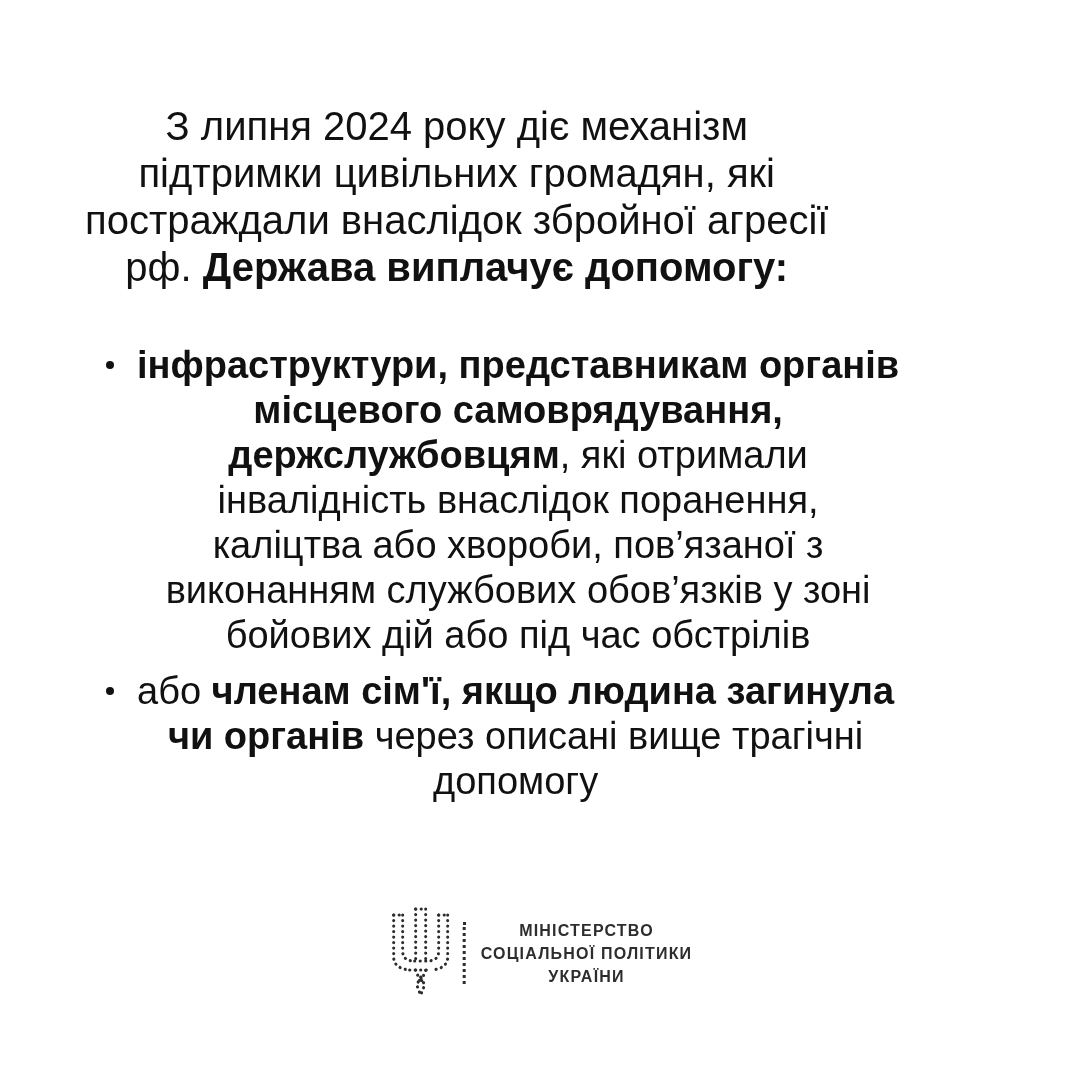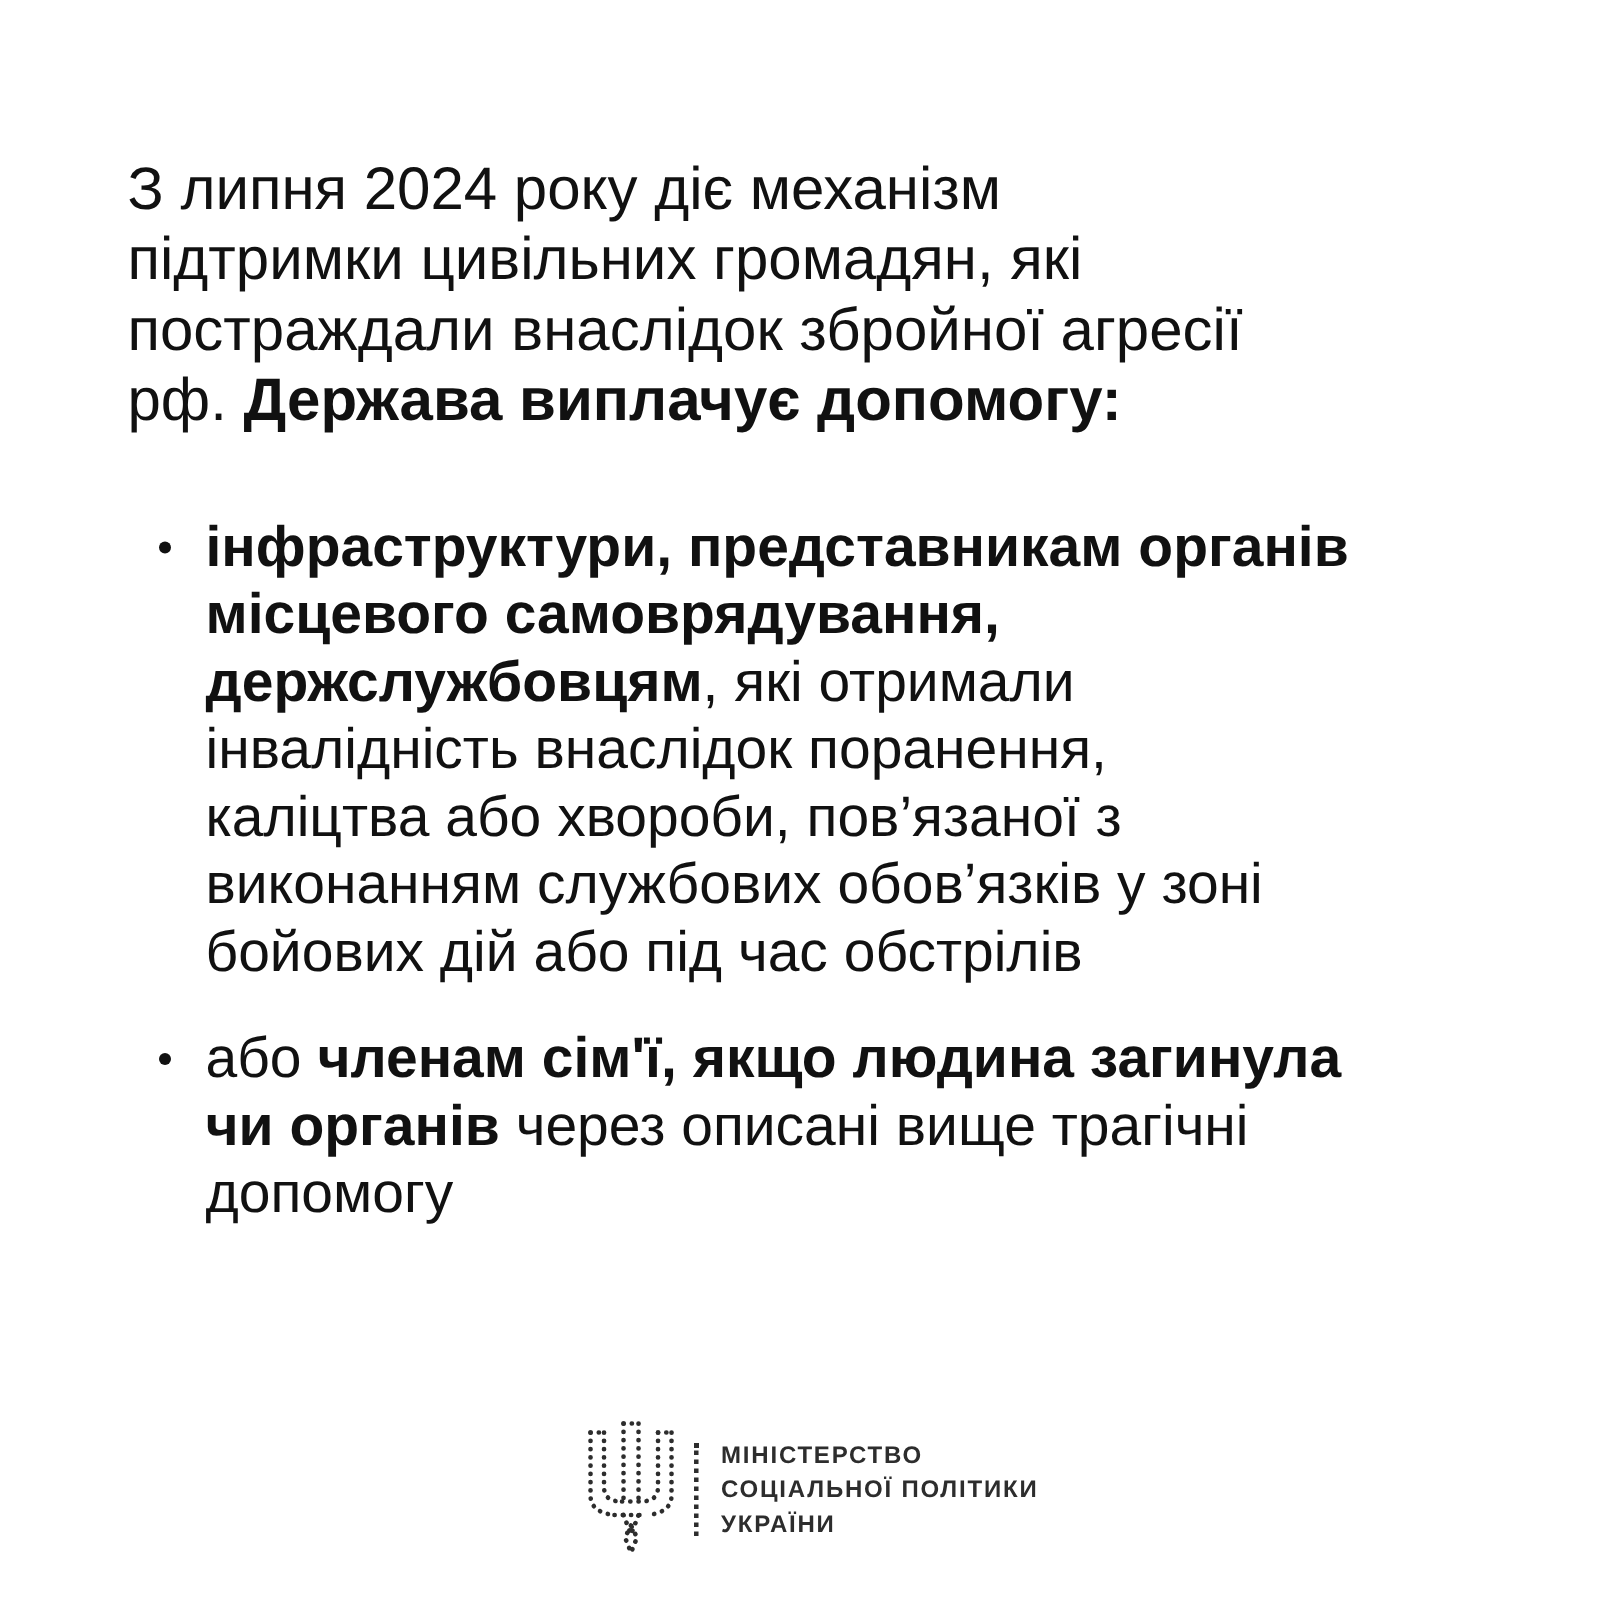"З липня 2024 року діє" .canvas { text-align: none -> center }
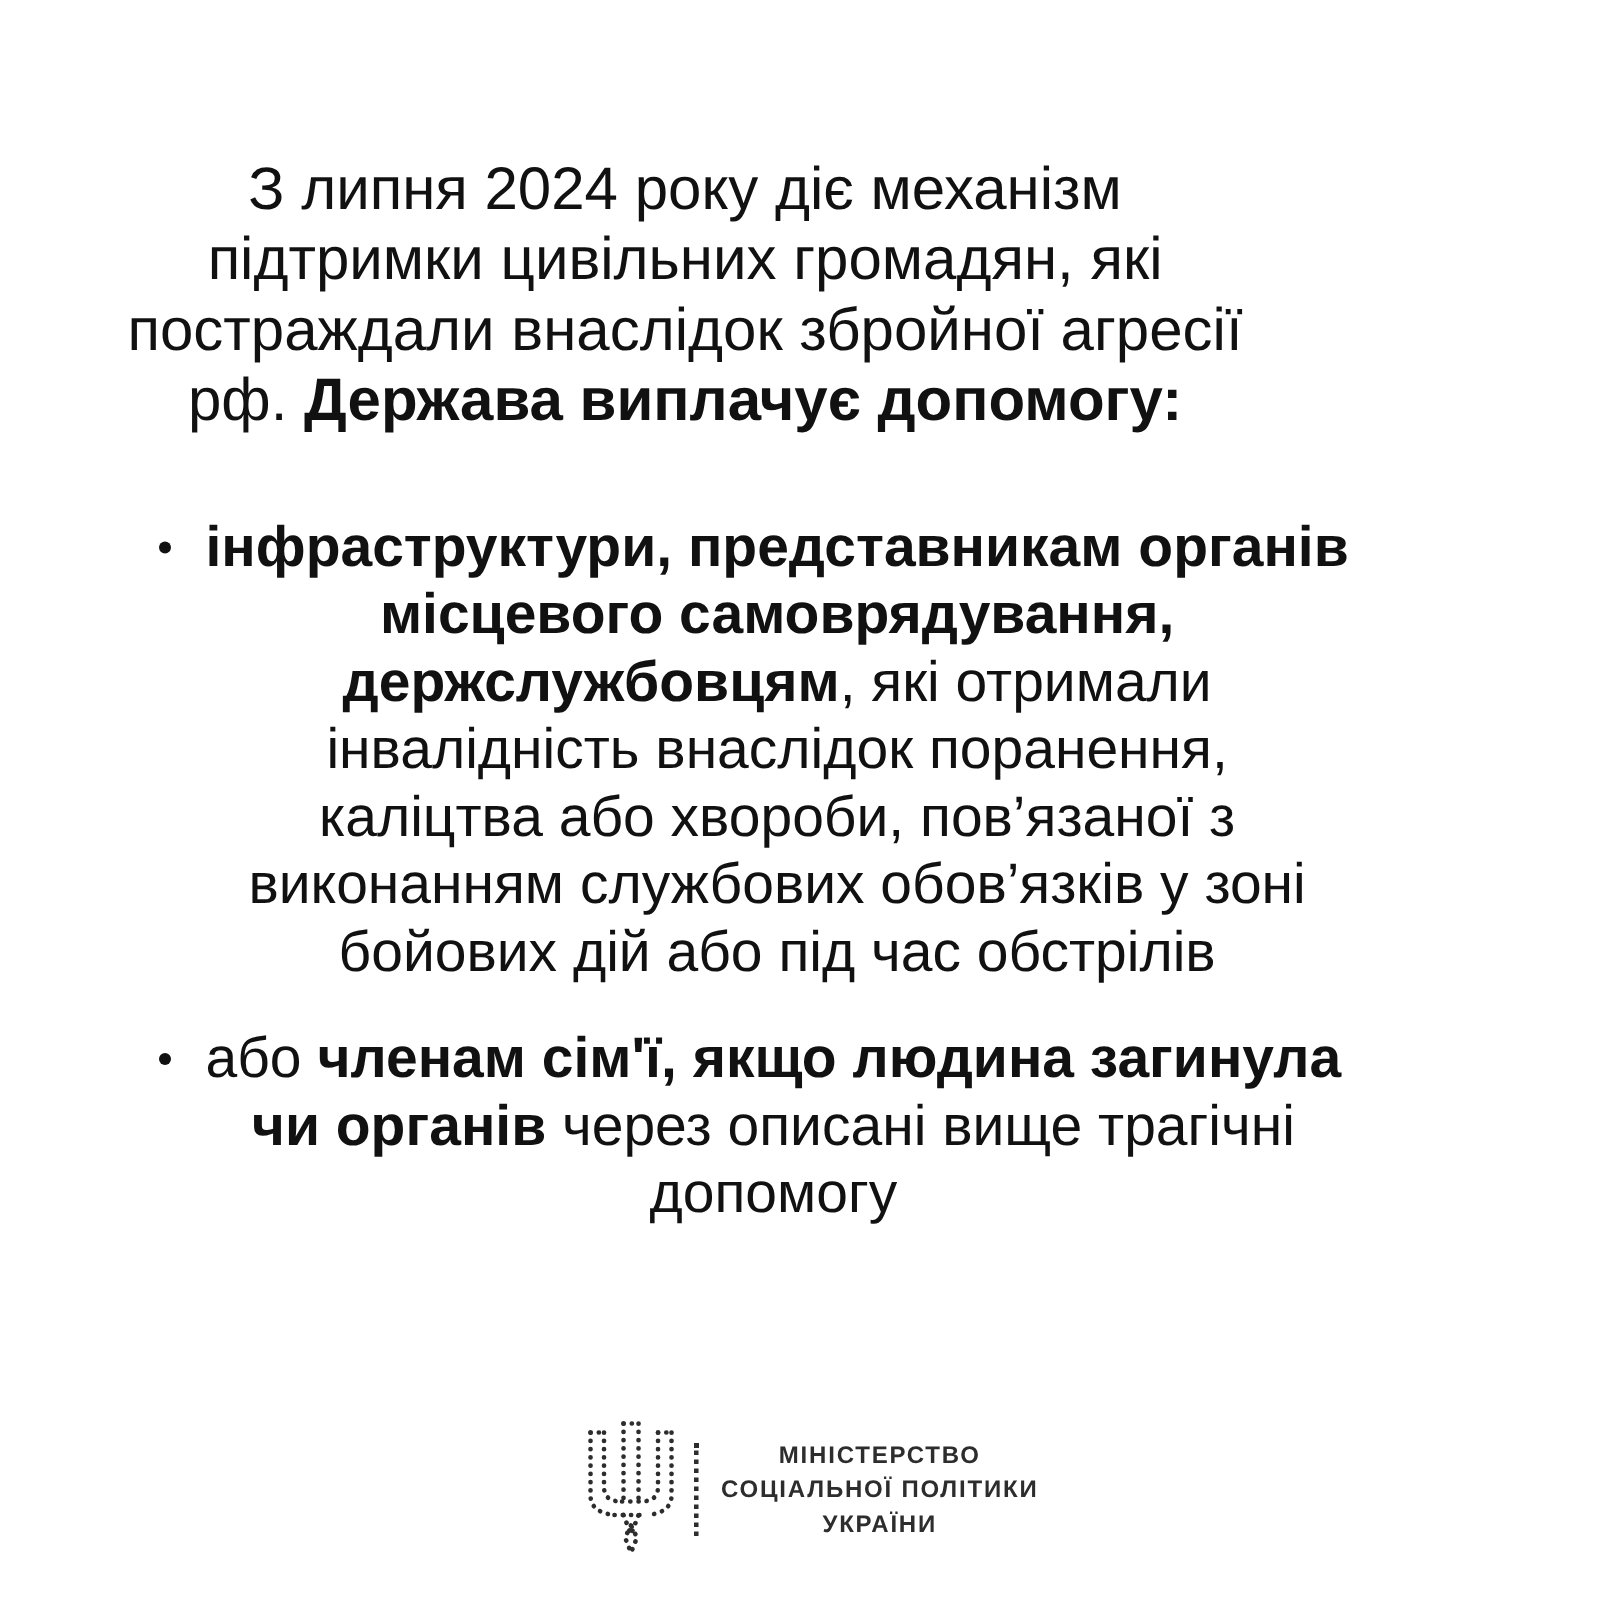"або членам сім'ї, якщо людина" .bullet + .bullet { margin-top: 26px -> 11px }
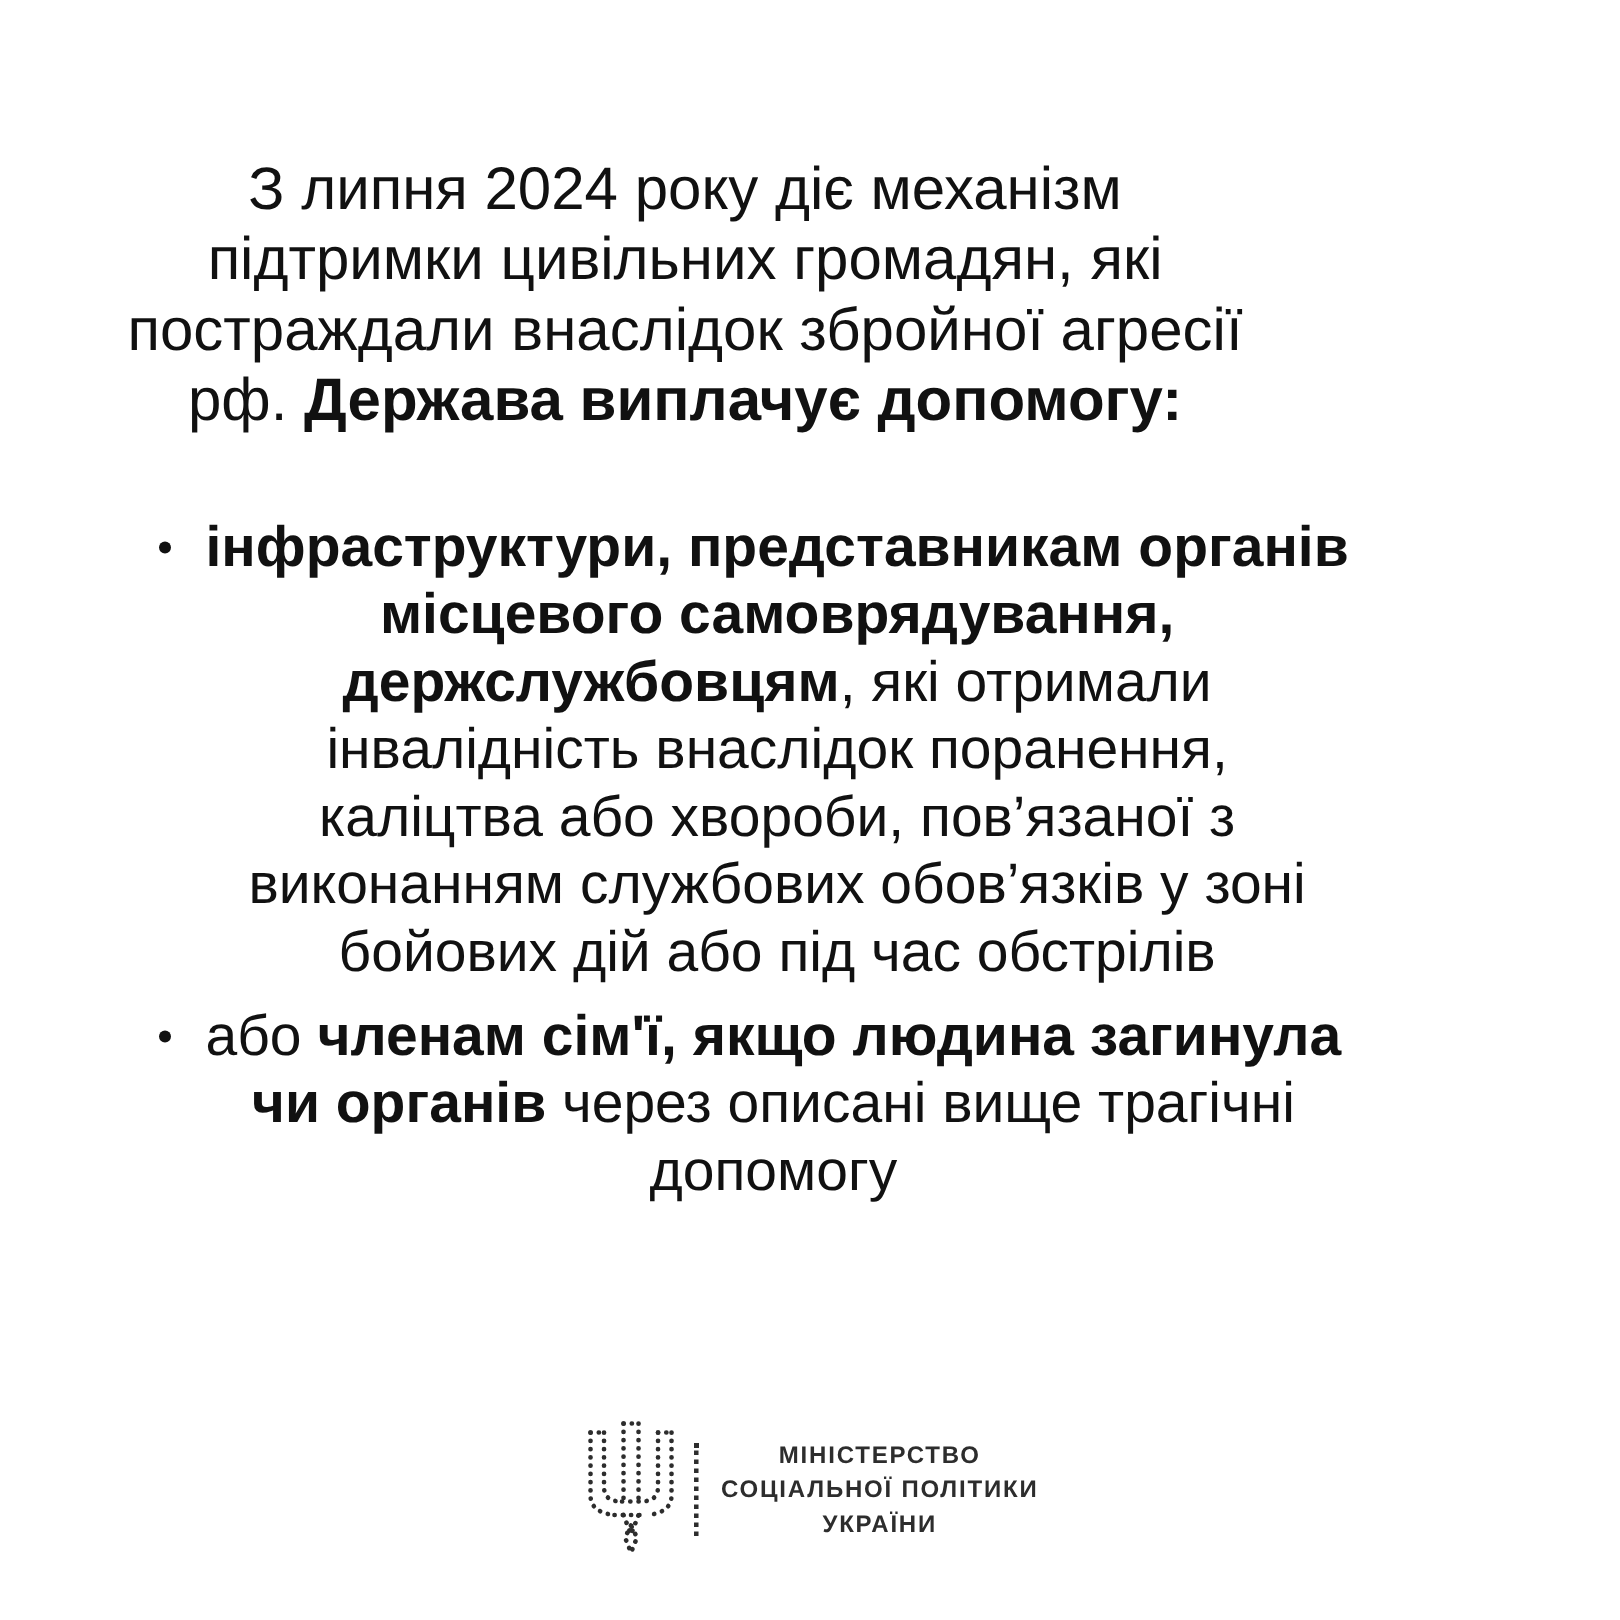"МІНІСТЕРСТВО" .logo { top: 943px -> 903px }
